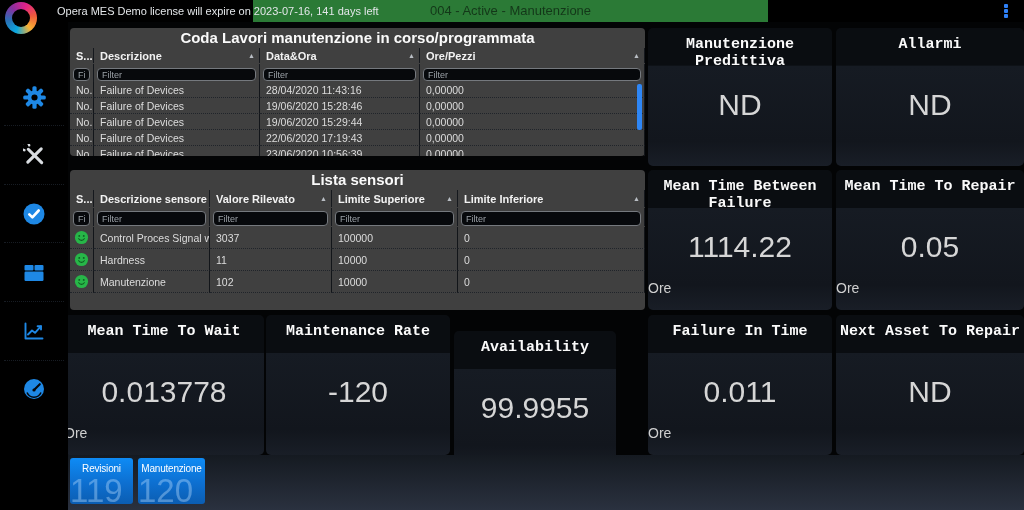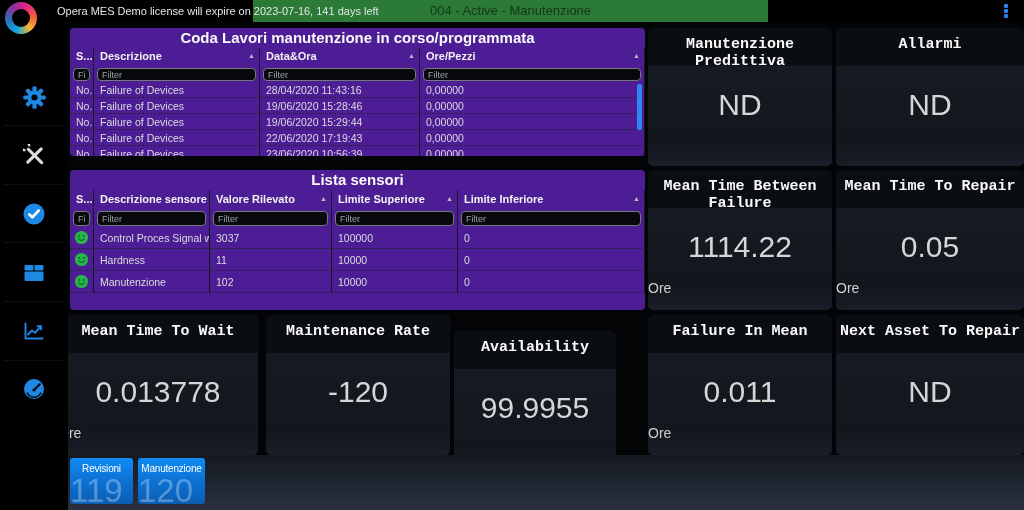"Coda Lavori manutenzione in" .panel { background: #4c1d95 -> #404040 }
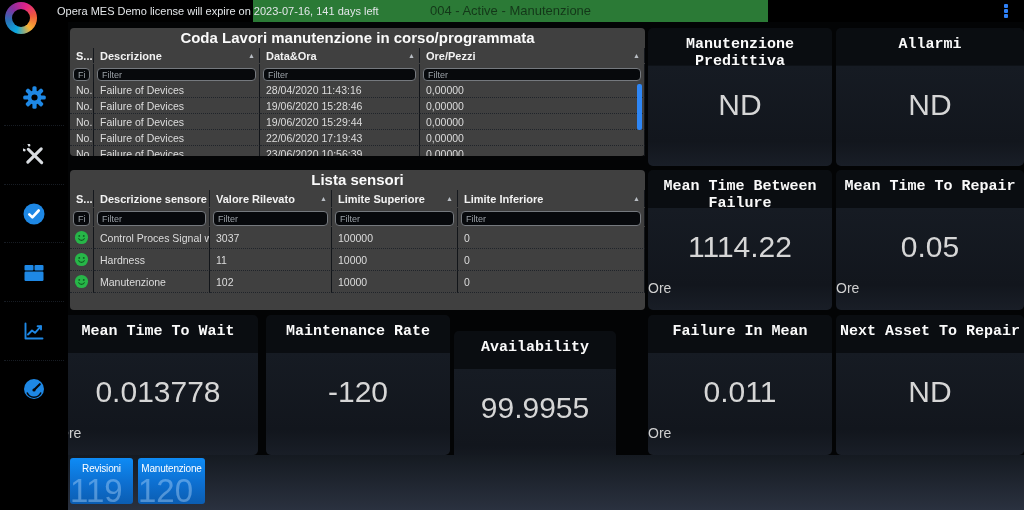"Mean Time To Wait" div.kpi { left: 58px -> 64px }
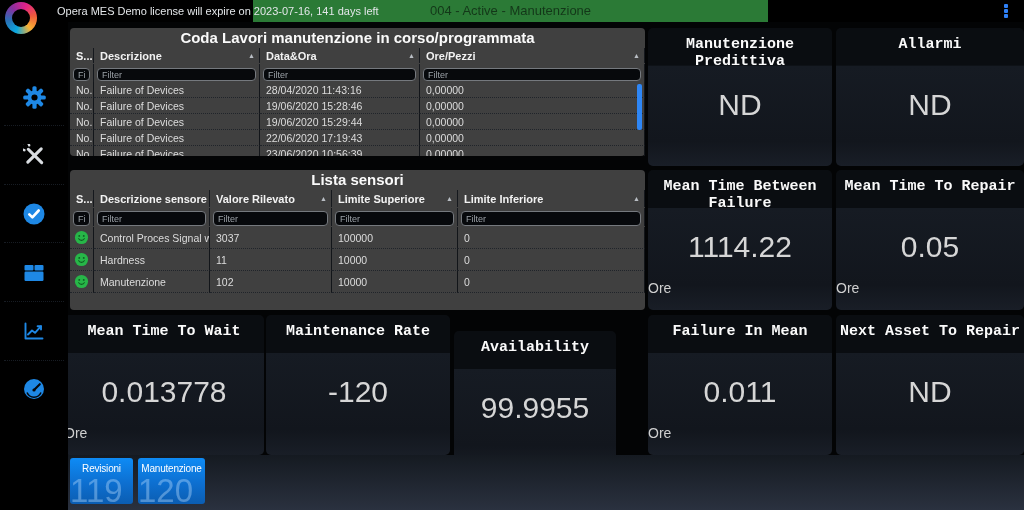"Failure In Mean" div.kpi-title { text: Mean -> Time }
